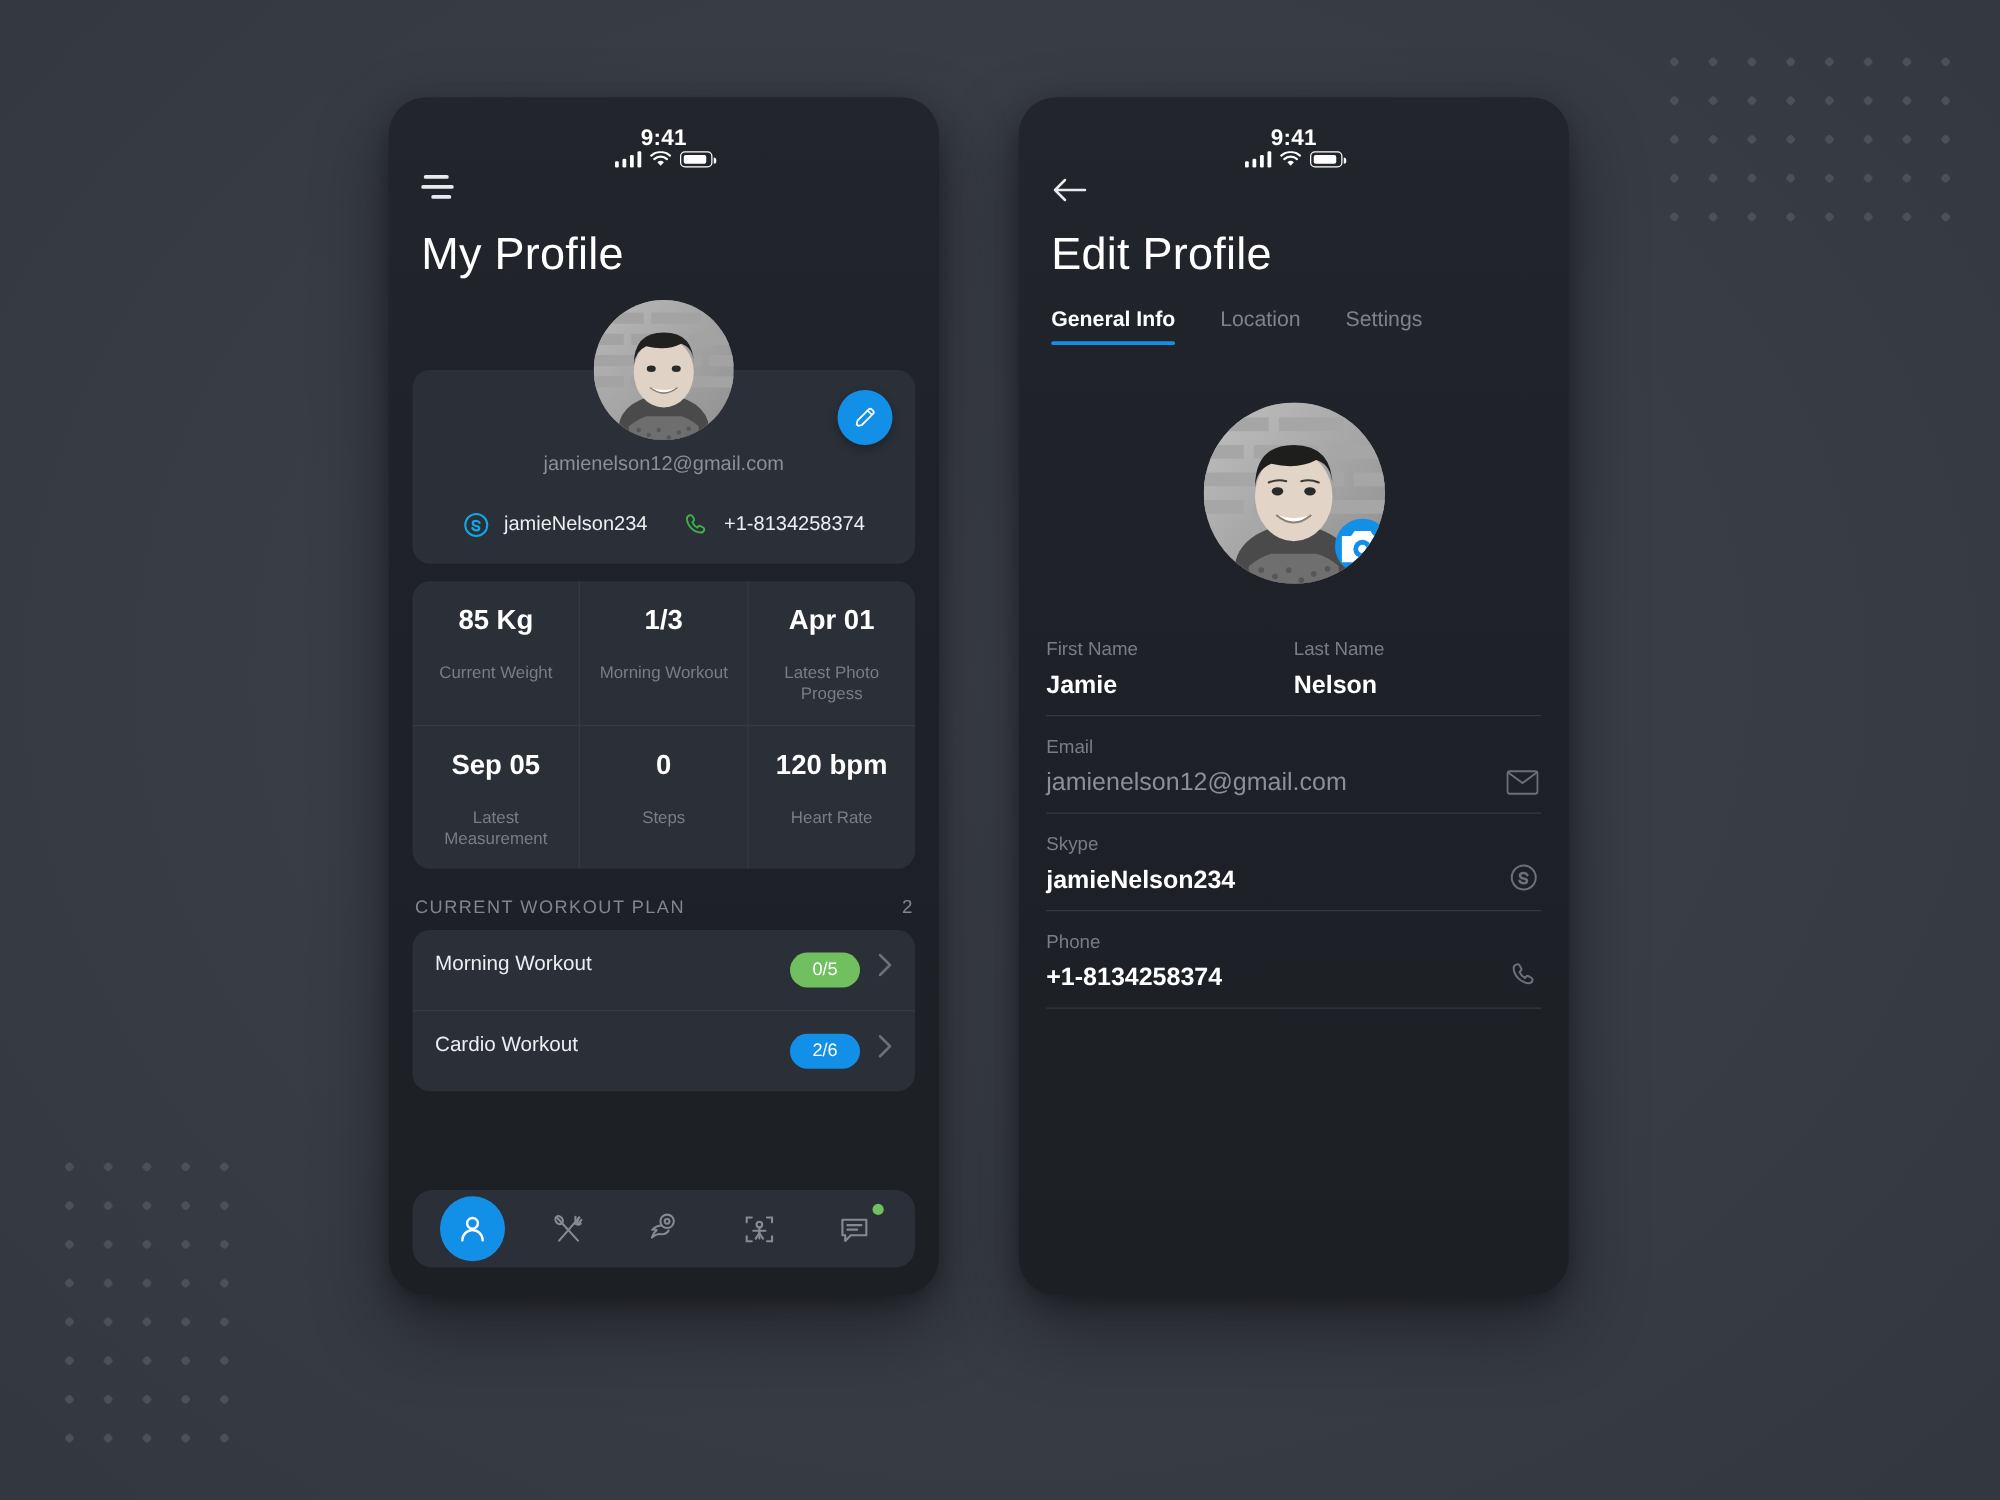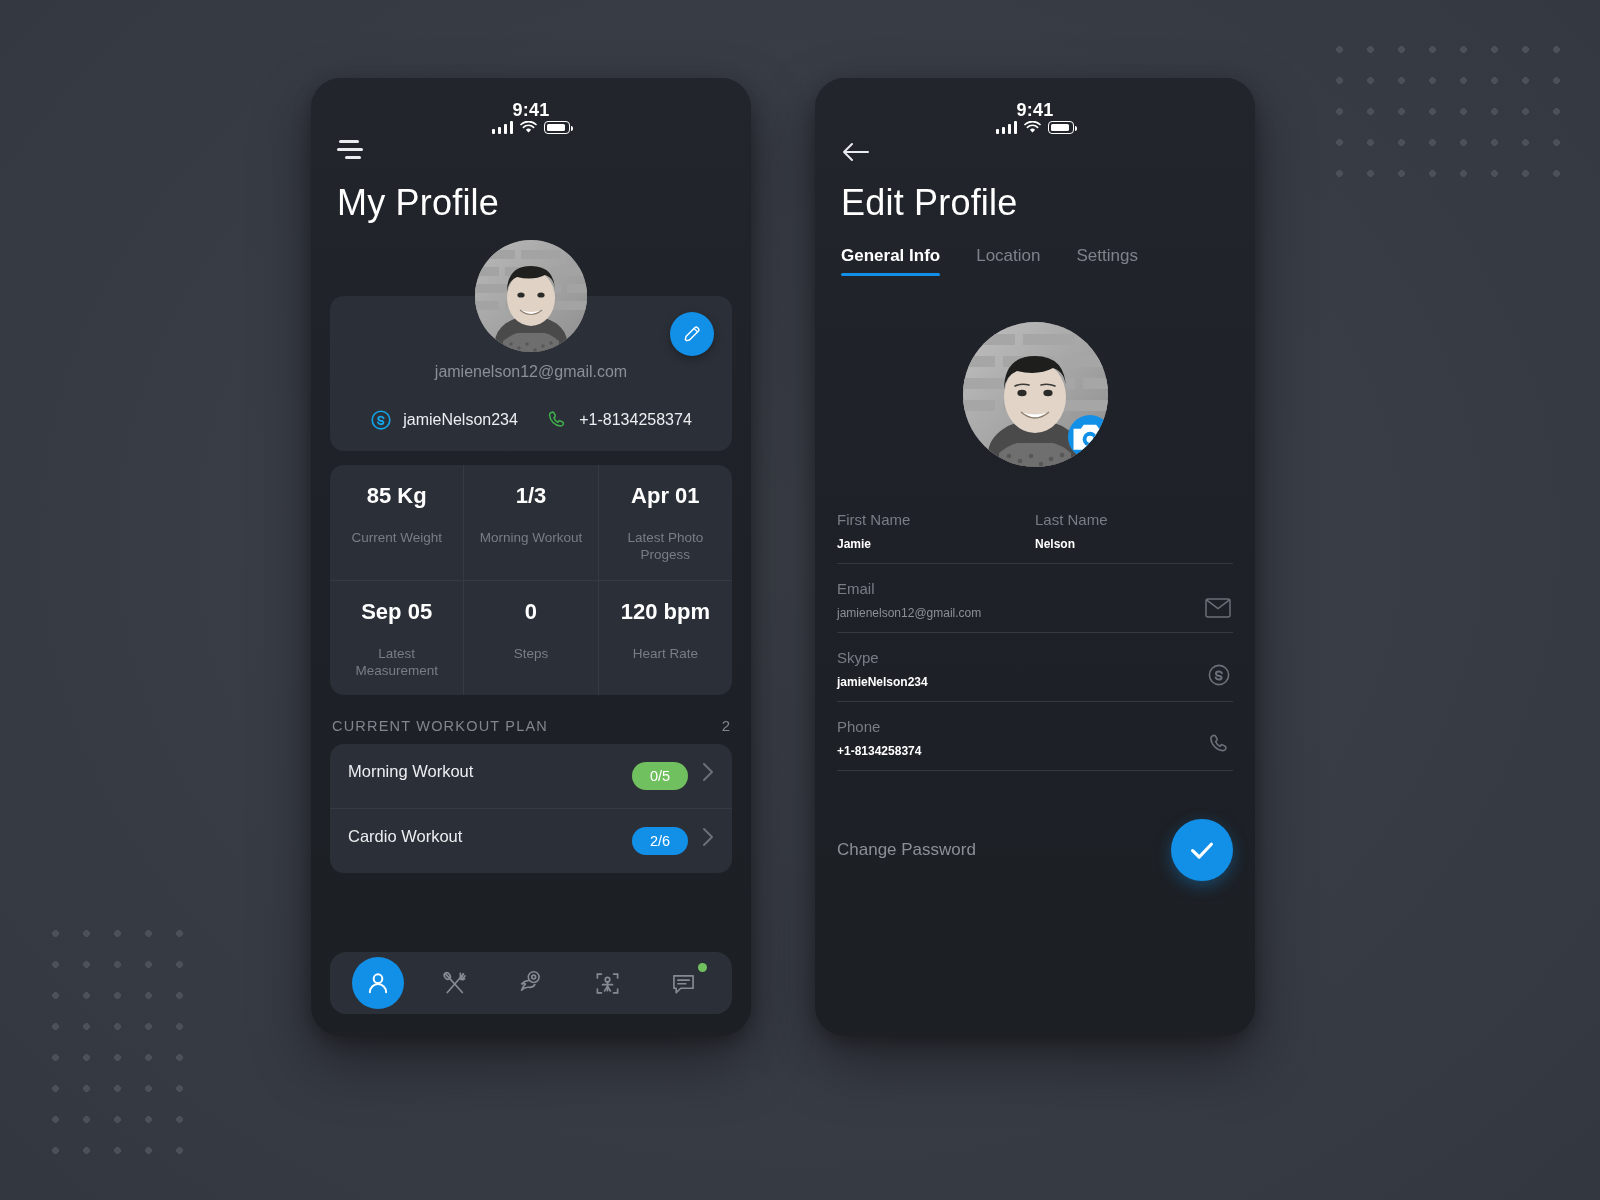"Jamie" .fvalue { font-size: 12px -> 20px }
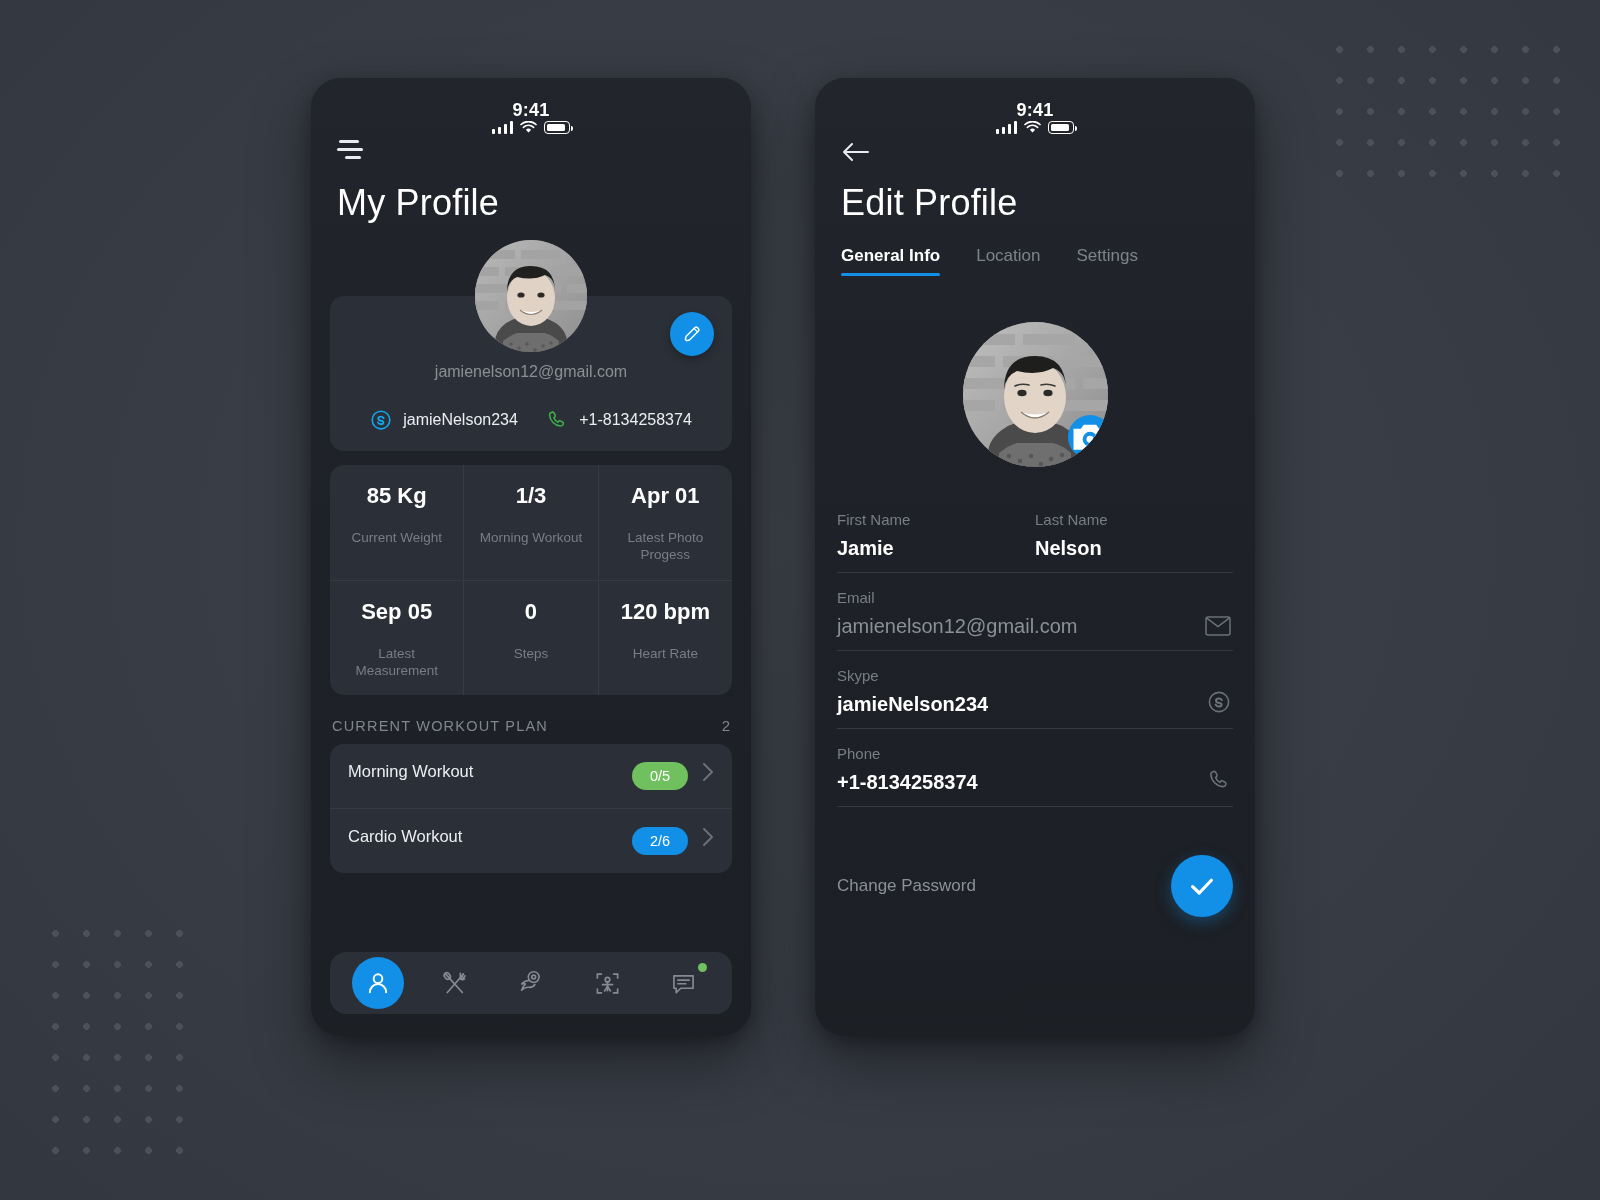"Change Password" div.bottom-row { html: <div> <div>Change Password</div> <div> <svg> <path></path> </svg> </div> </div> -> none }
